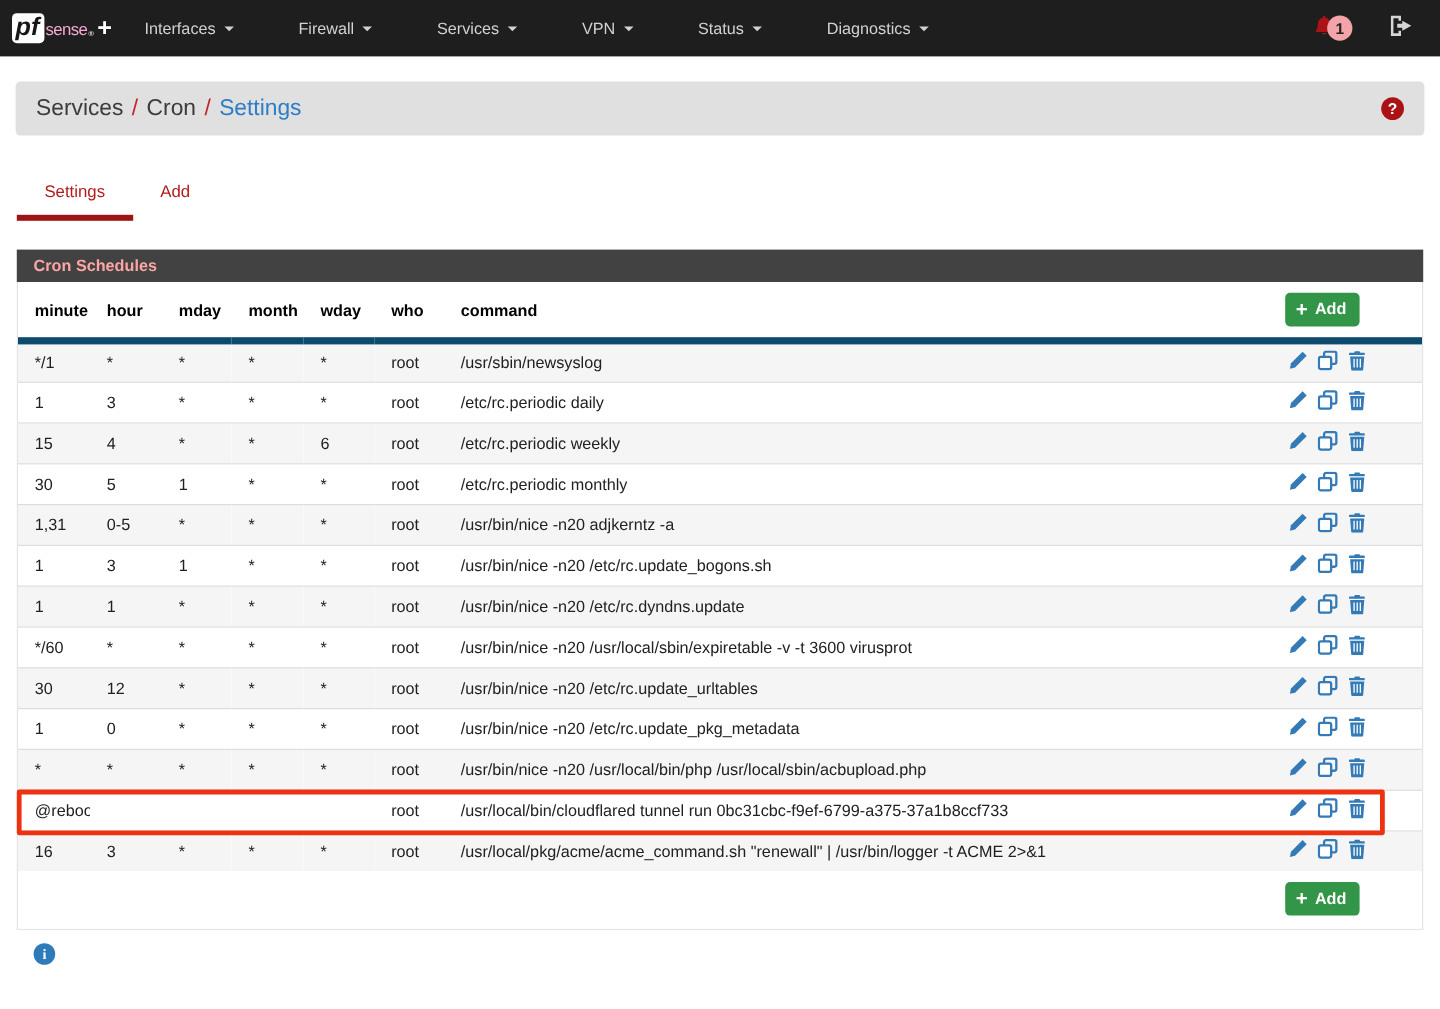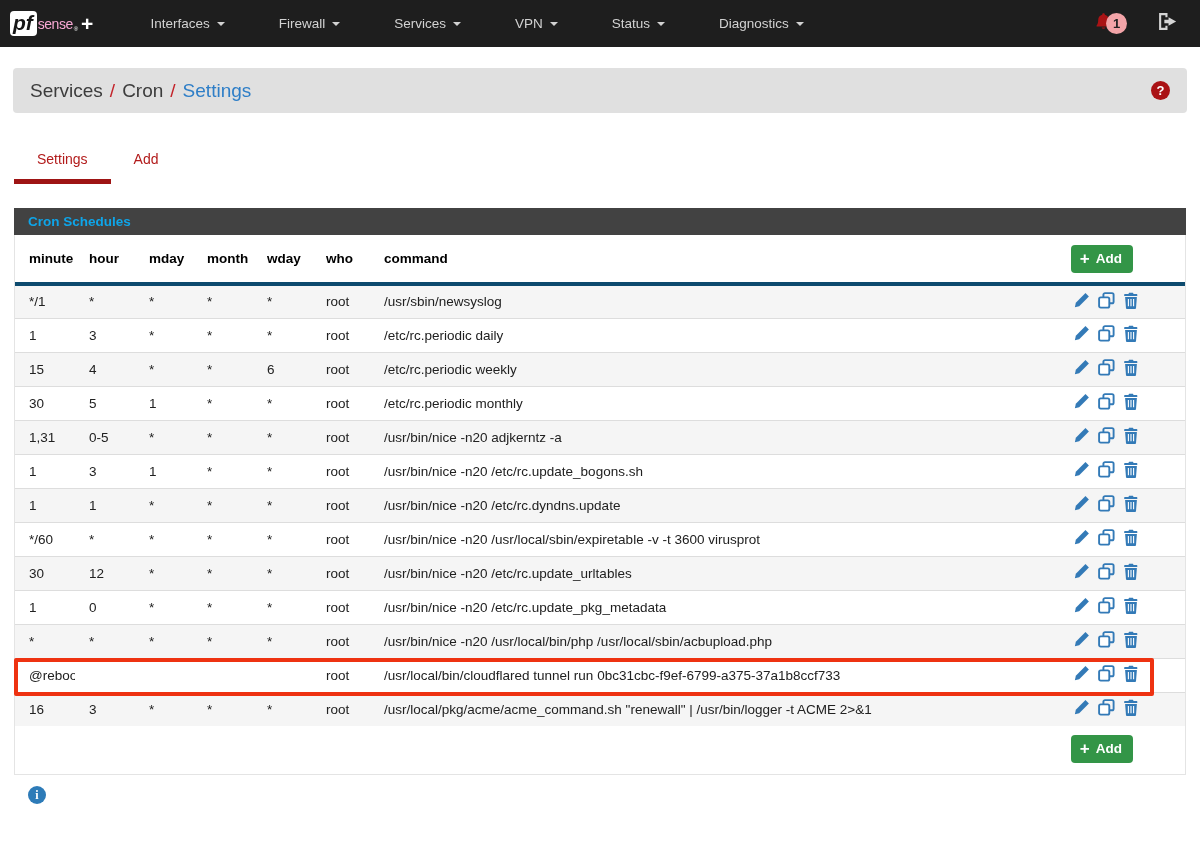"pf" .brand { margin-right: 30px -> none }
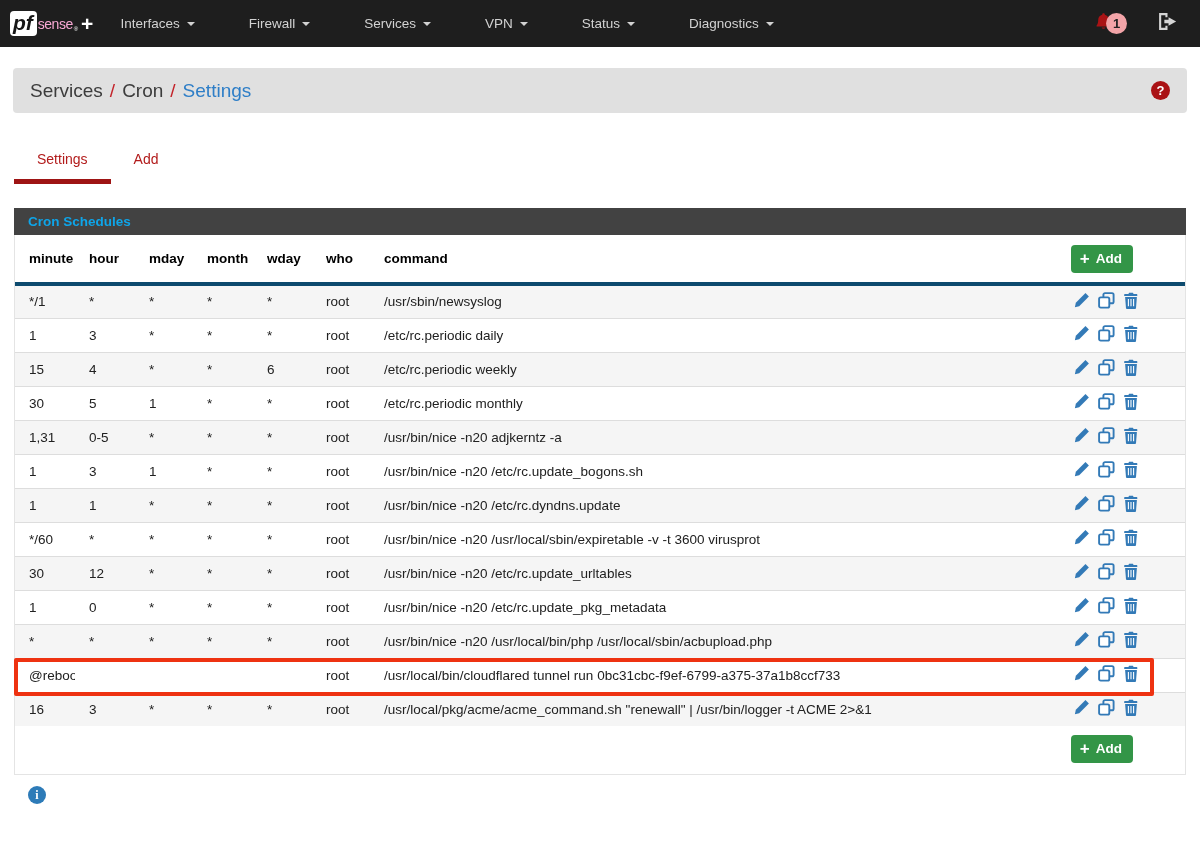"Cron Schedules" .panel-heading { color: #0ea5e9 -> #fca5a5 }
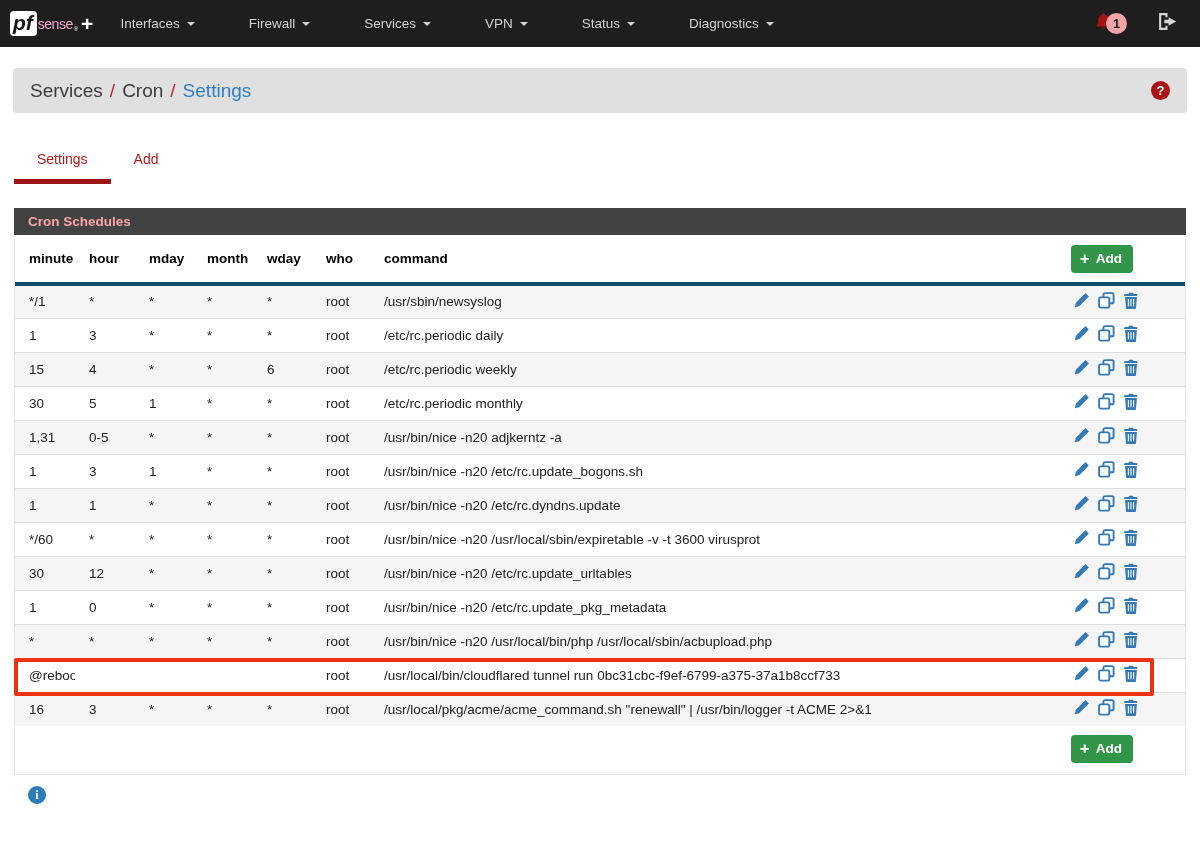"minute" thead th { border-bottom: 4px solid #0c4a6e -> 6px solid #0c4a6e }
